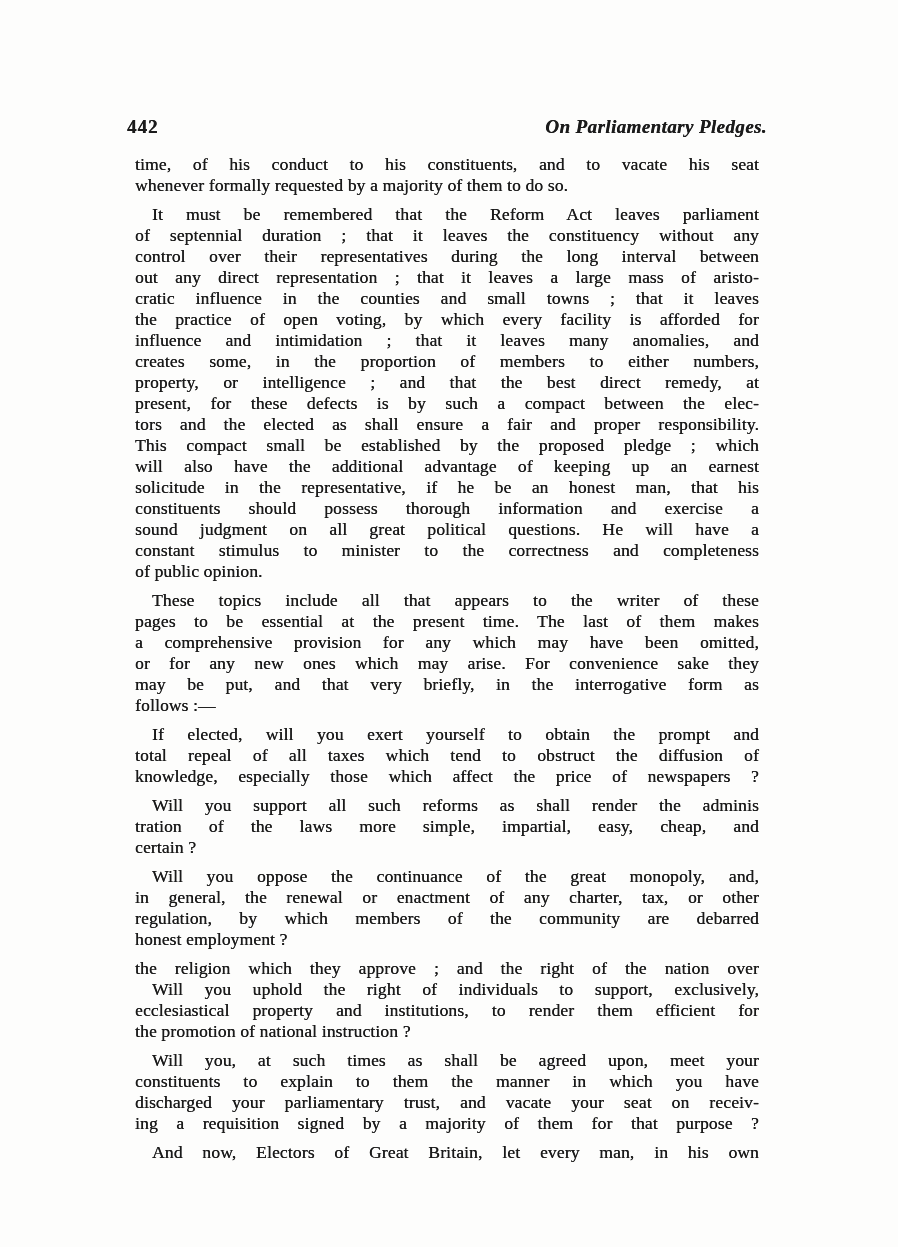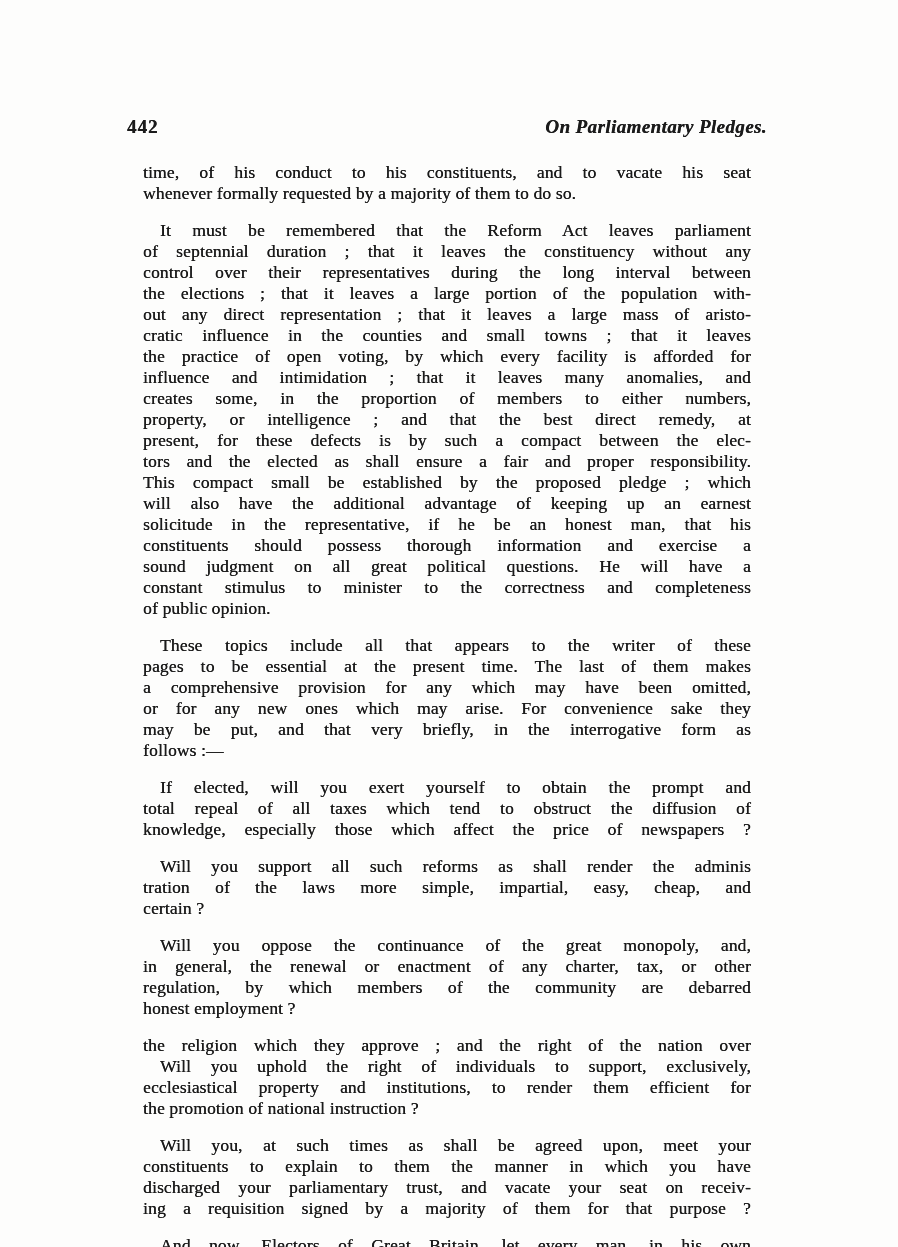"time, of his conduct to" .para { margin: 16px -> 8px }
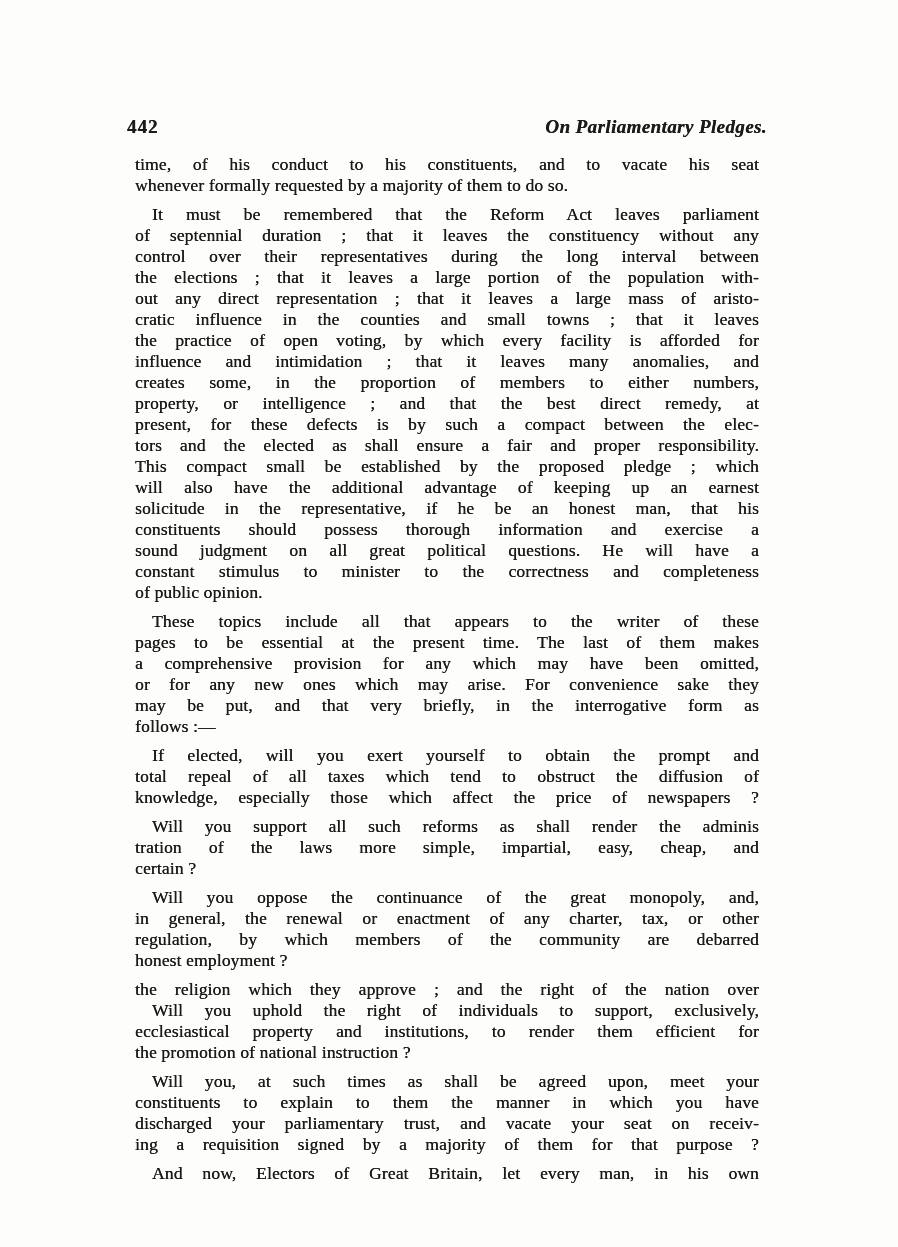"the elections ; that it" div.line { html: <div>the elections ; that it leaves a large portion of the population with-</div> -> none }
